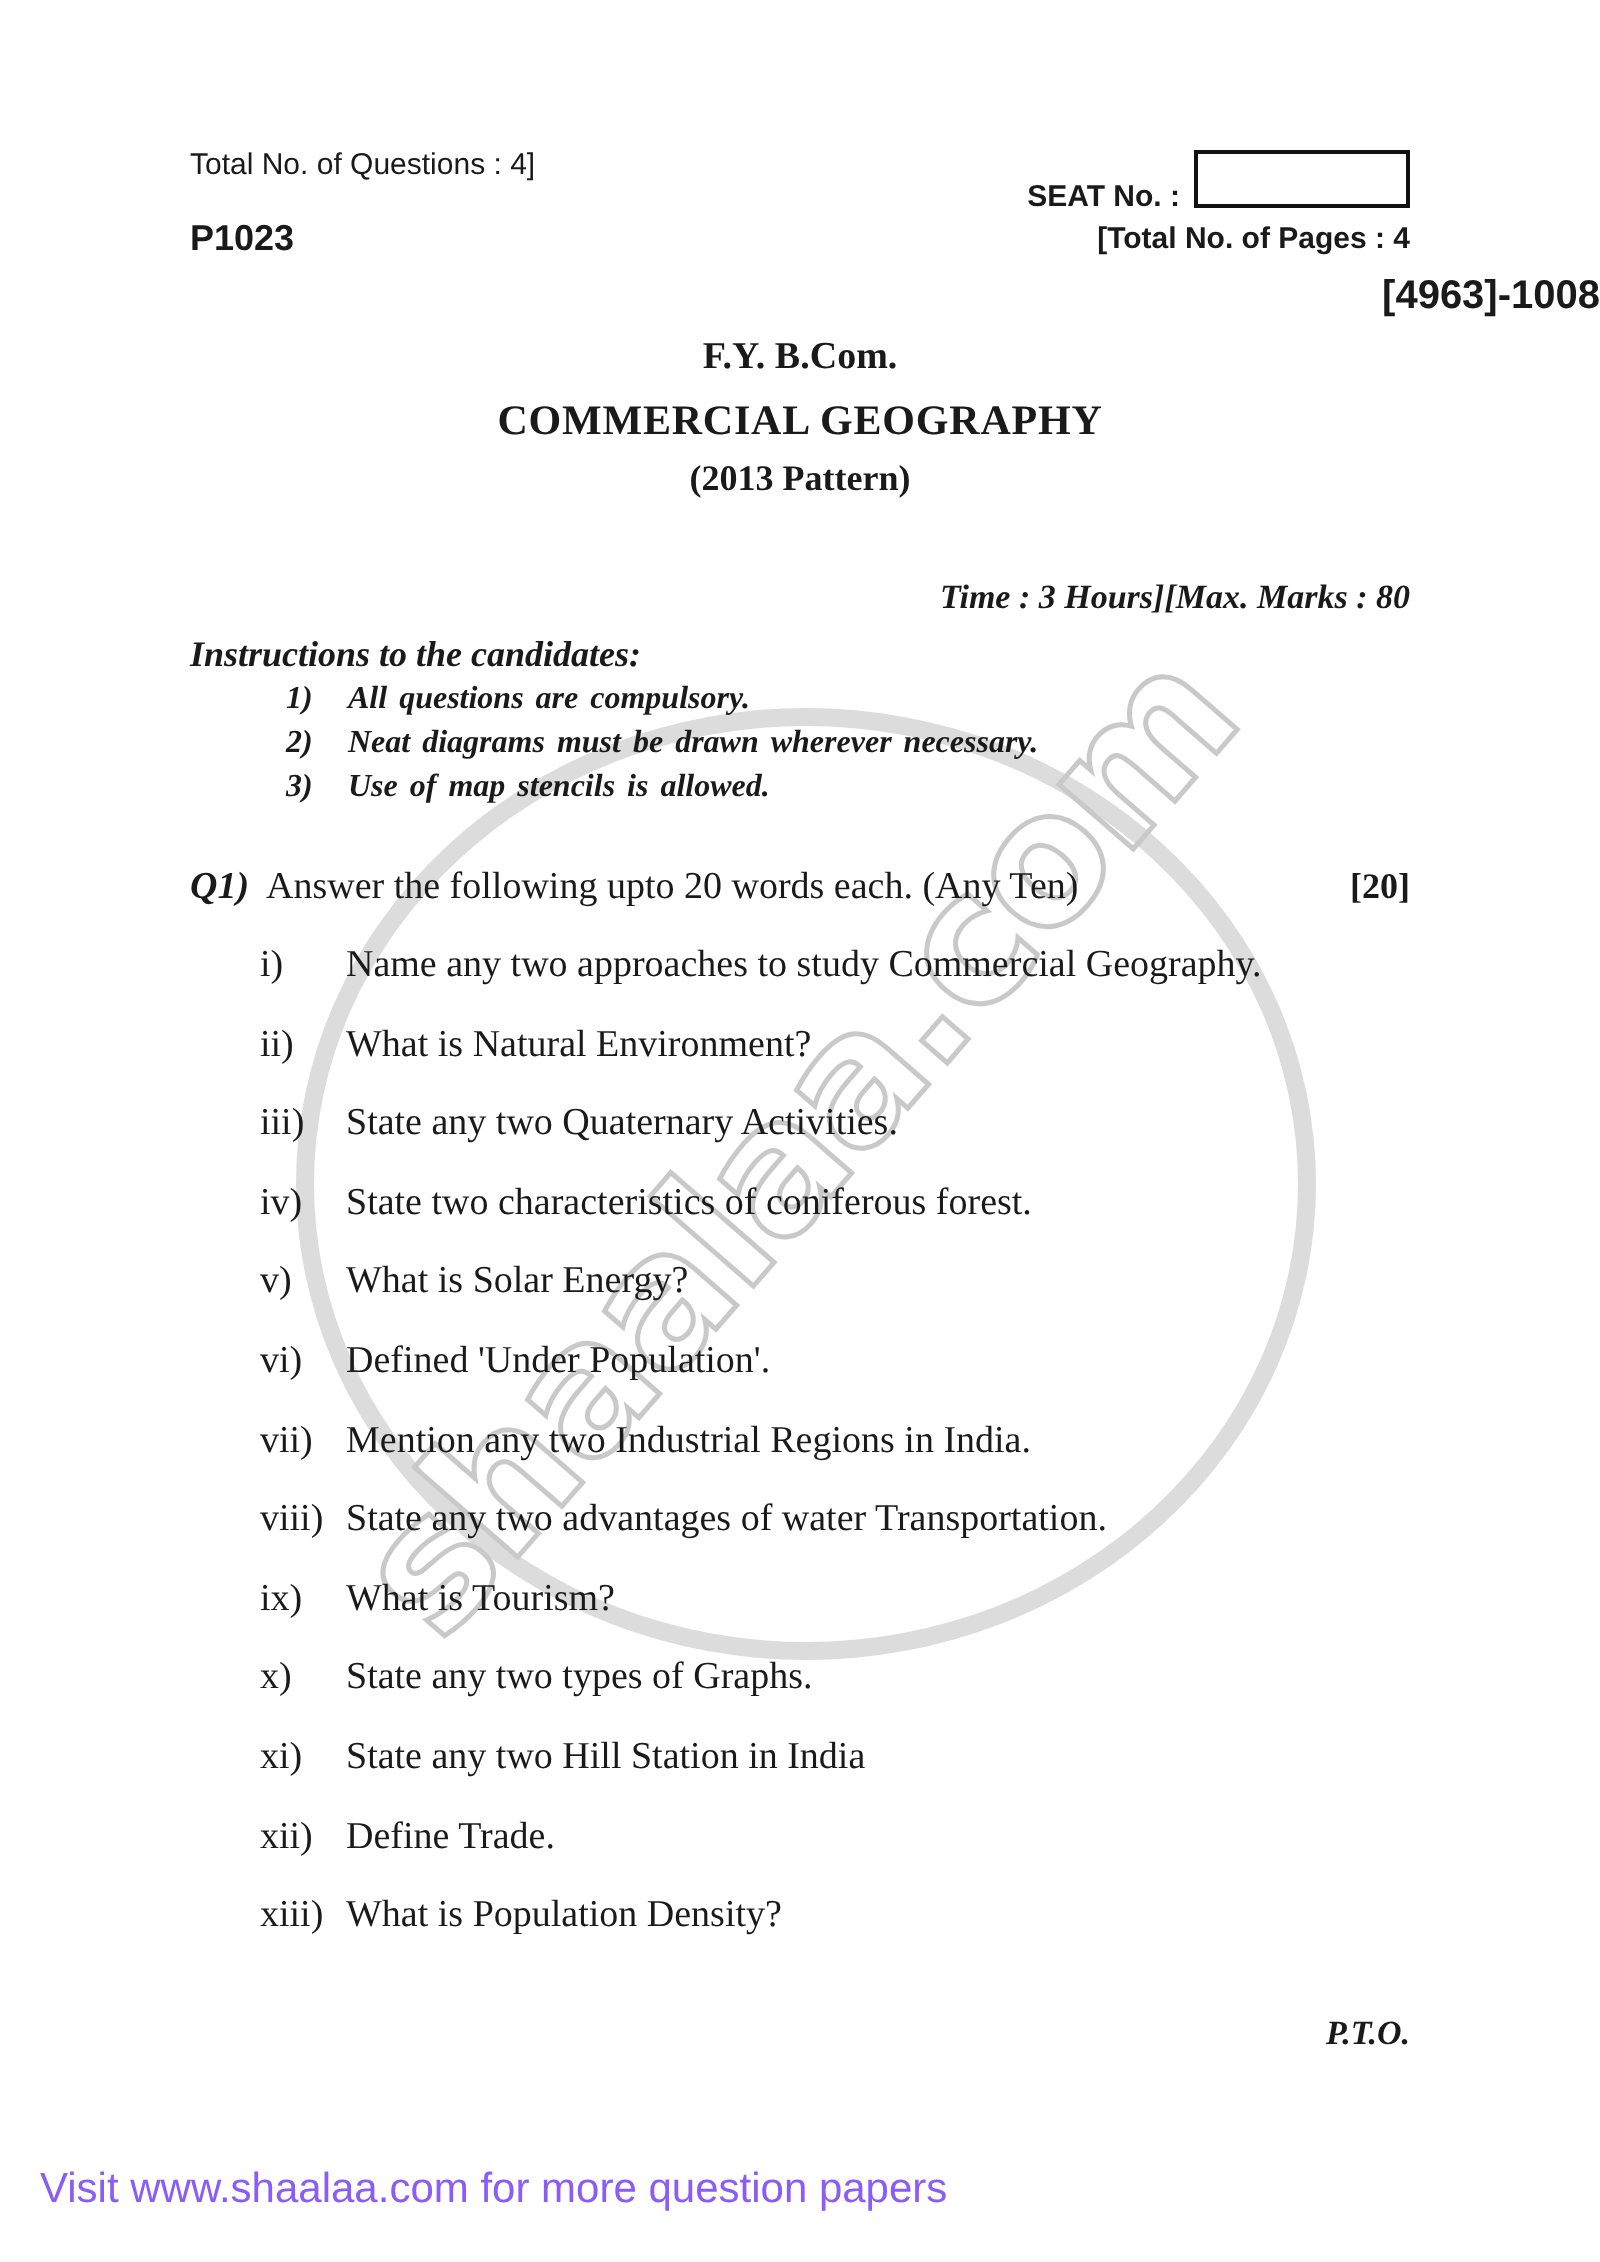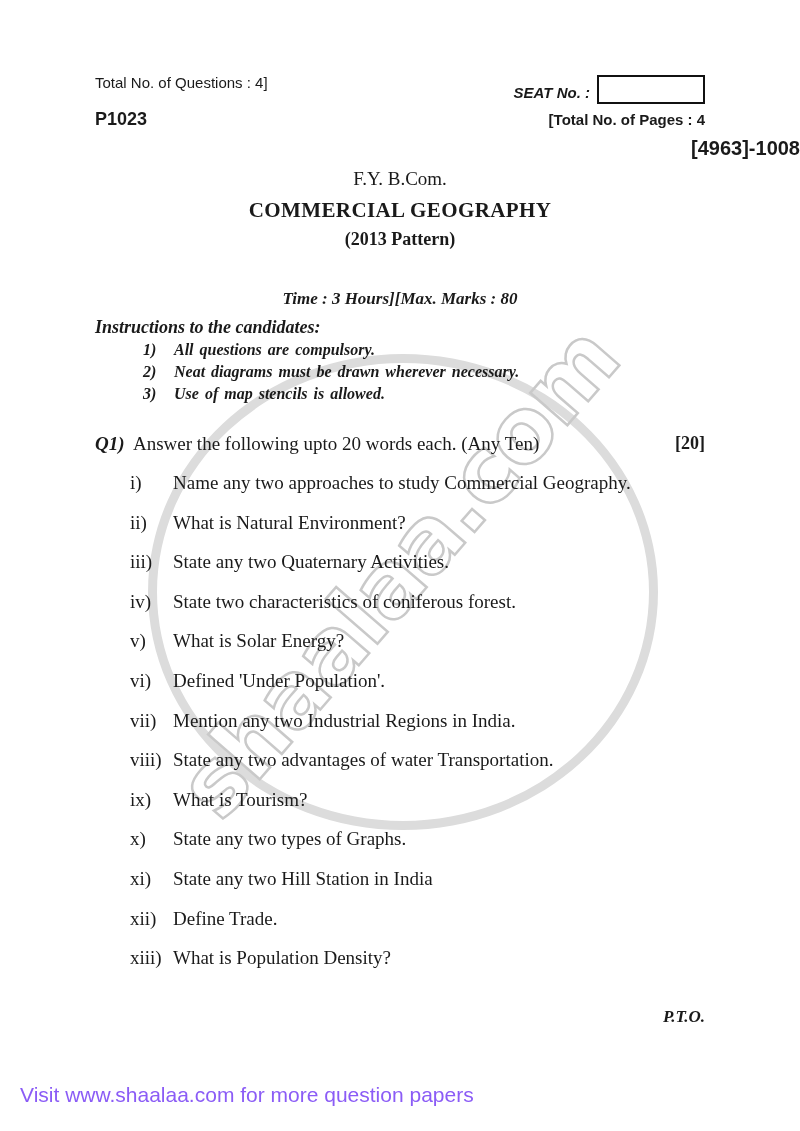"SEAT No. :" .seat-wrap { align-items: center -> flex-end; font-style: italic -> none }
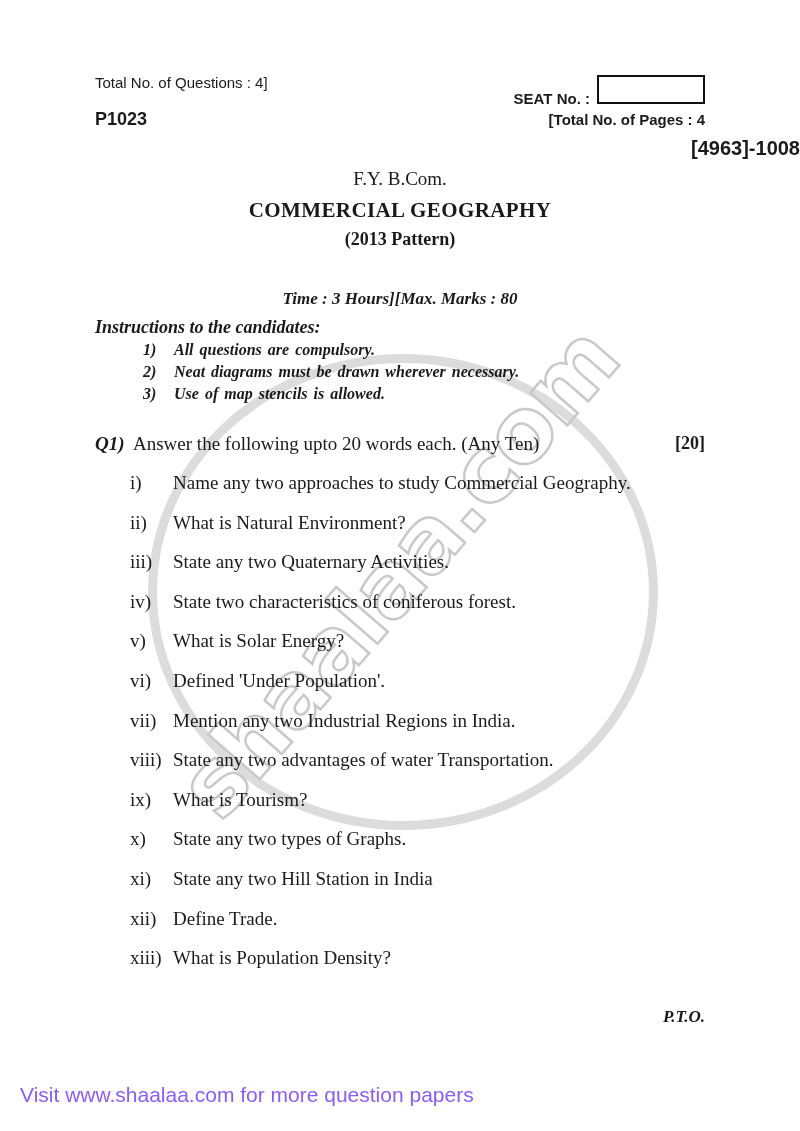"F.Y. B.Com." .course { font-weight: normal -> bold }
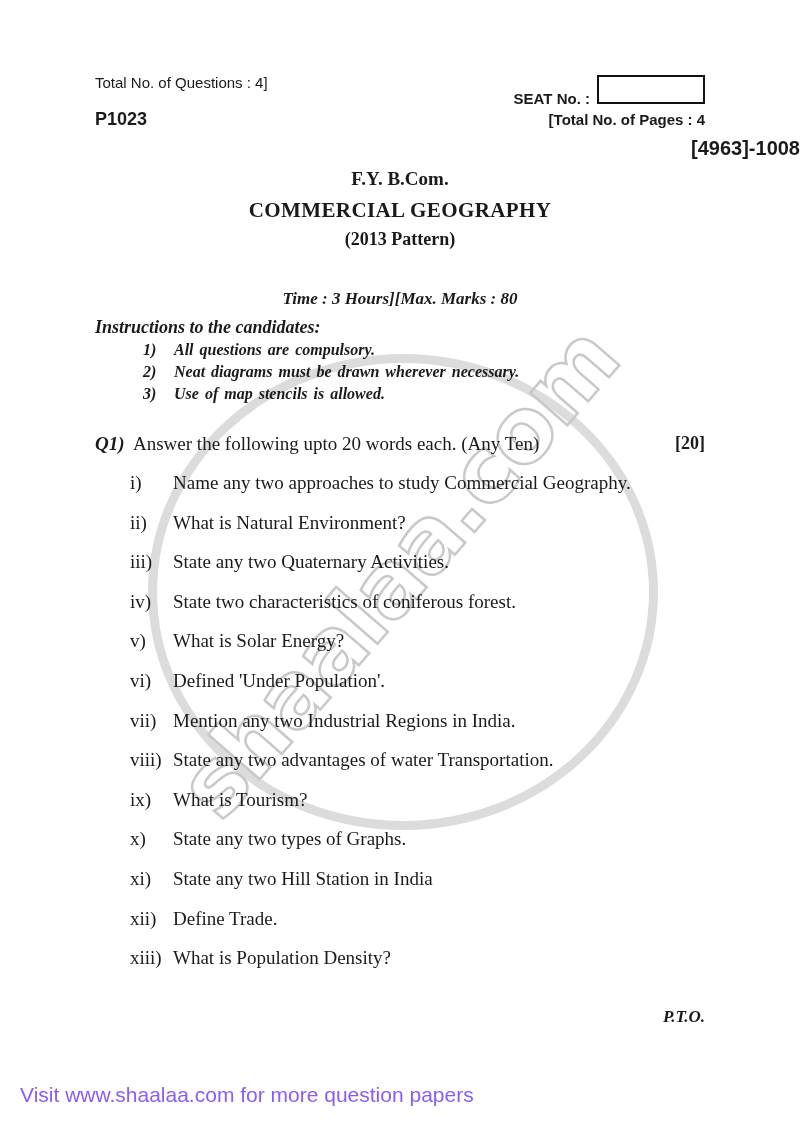"Time : 3 Hours]" .meta-row { justify-content: center -> flex-end }
